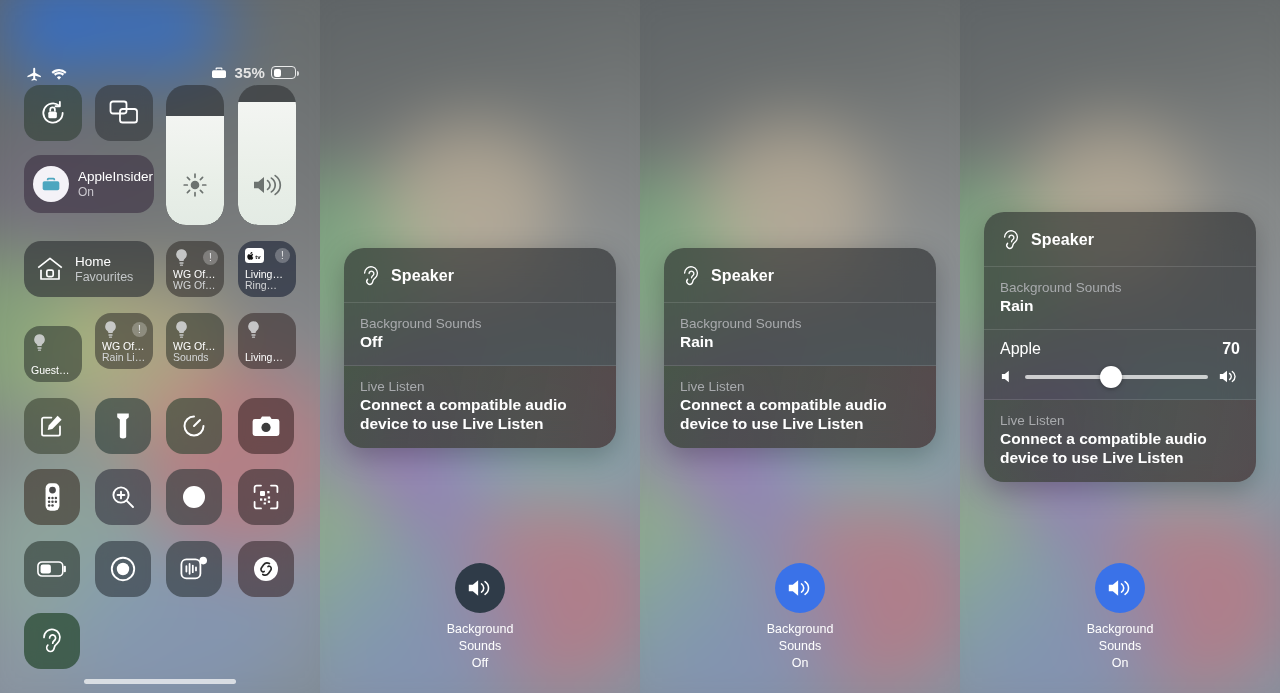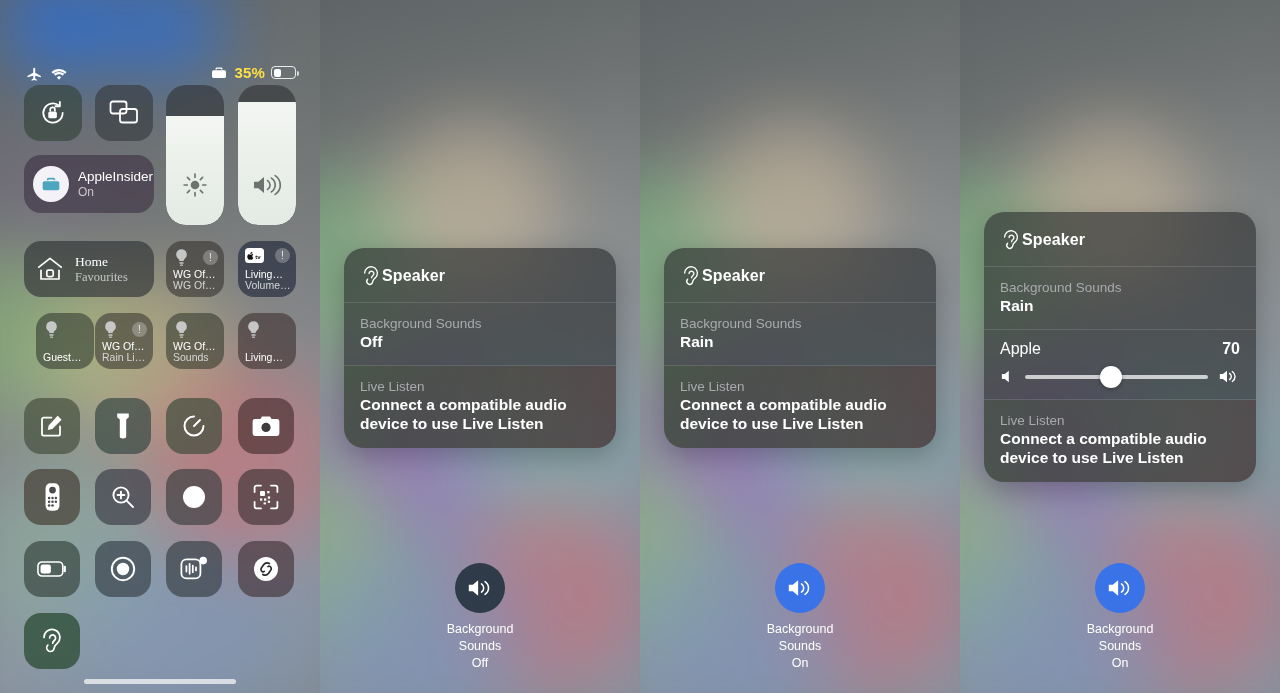"35%" .statusbar { color: #fde047 -> #e5e5e5 }
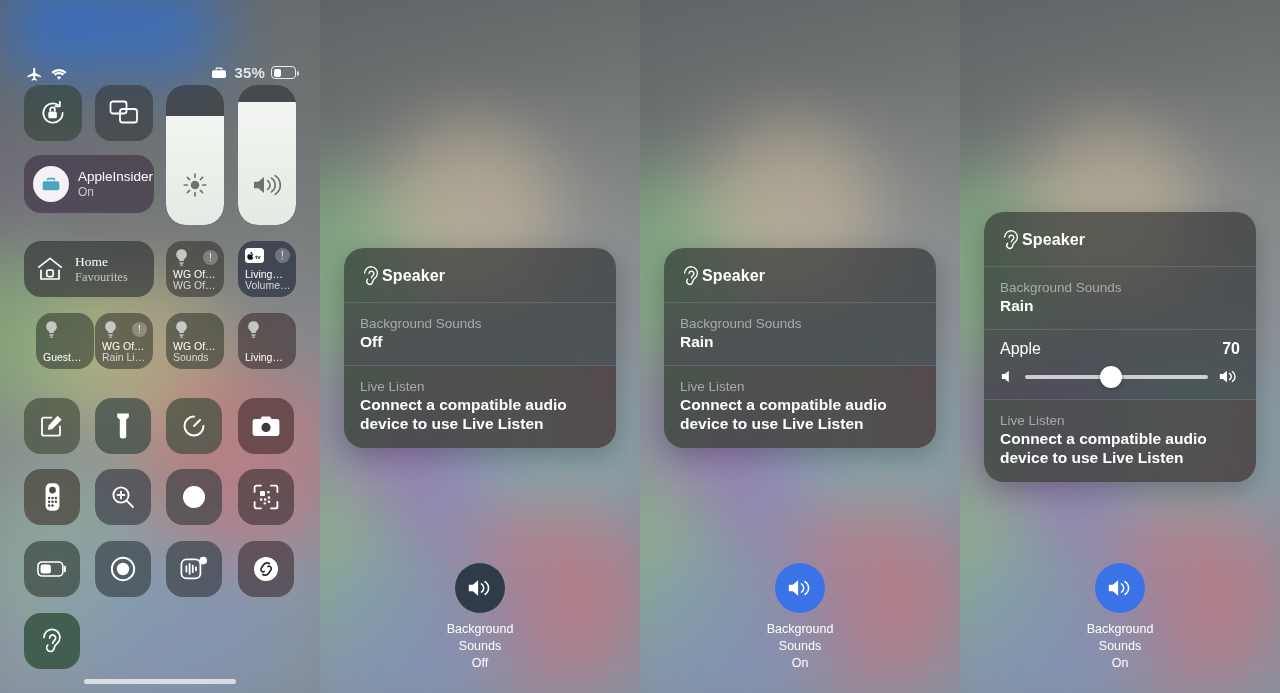"Speaker" .spk-head { gap: none -> 9px }
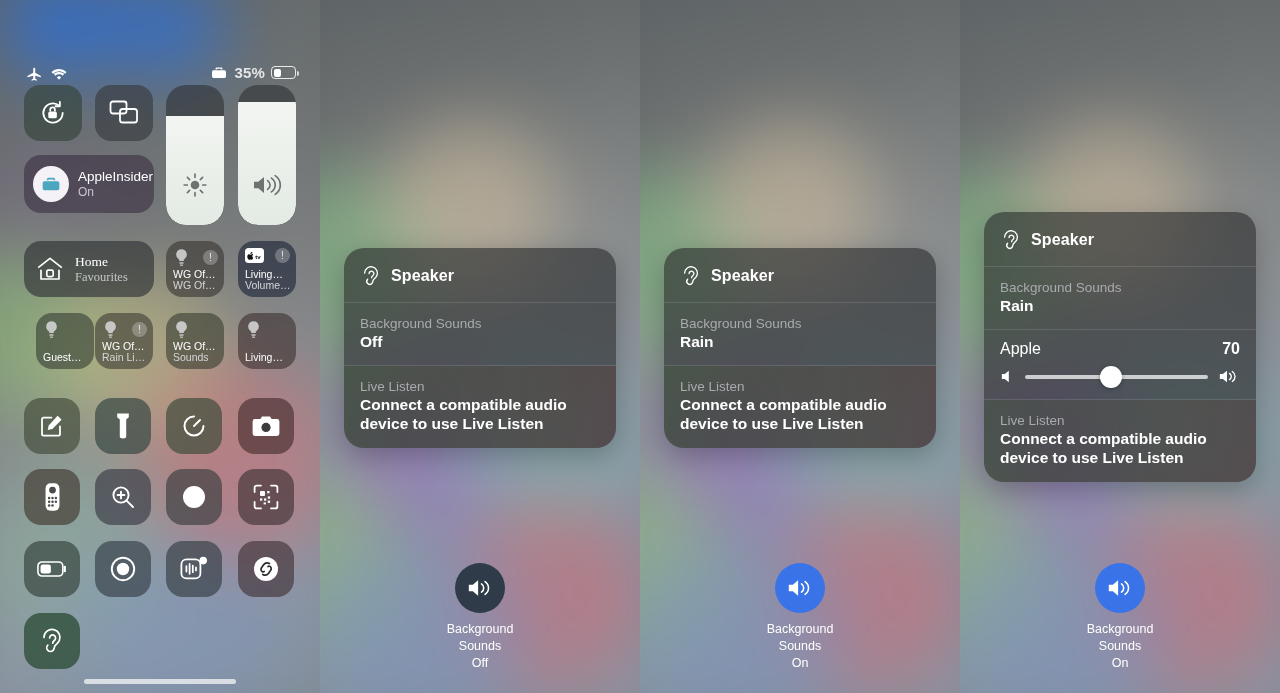"Home" .home-txt { font-family: Liberation Serif, serif -> none }
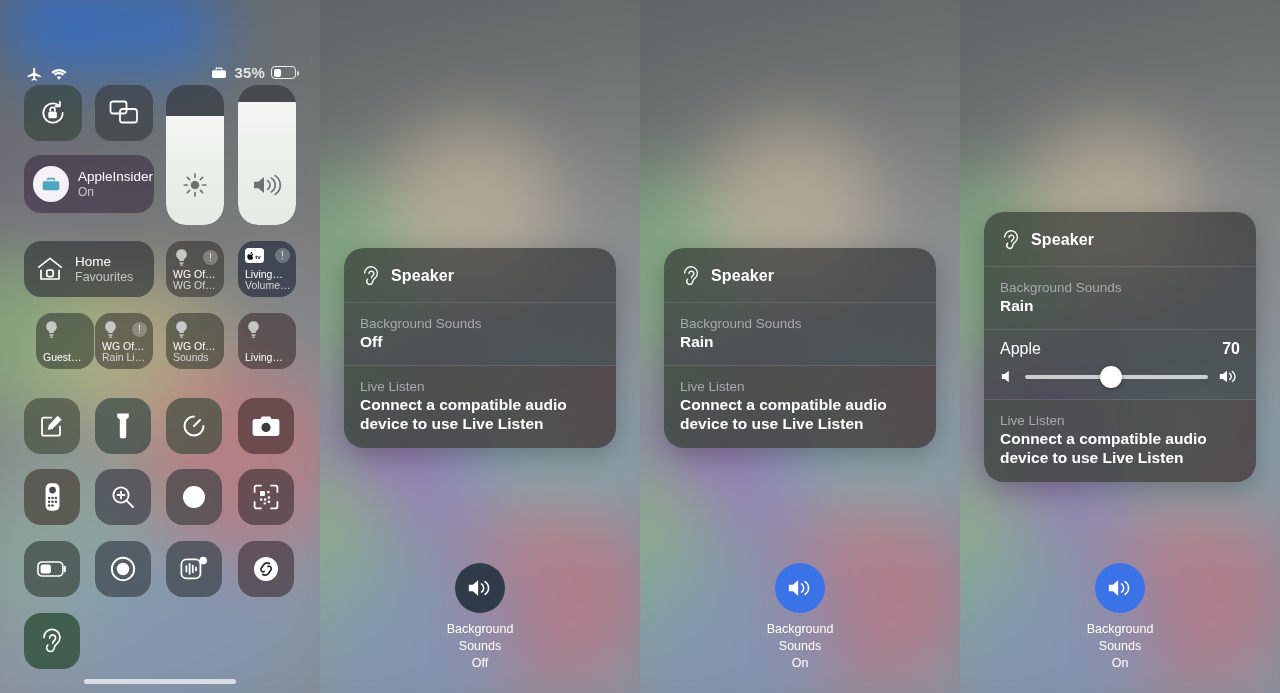"Volume…" div.acc-l2 { text: Volume -> Ring }
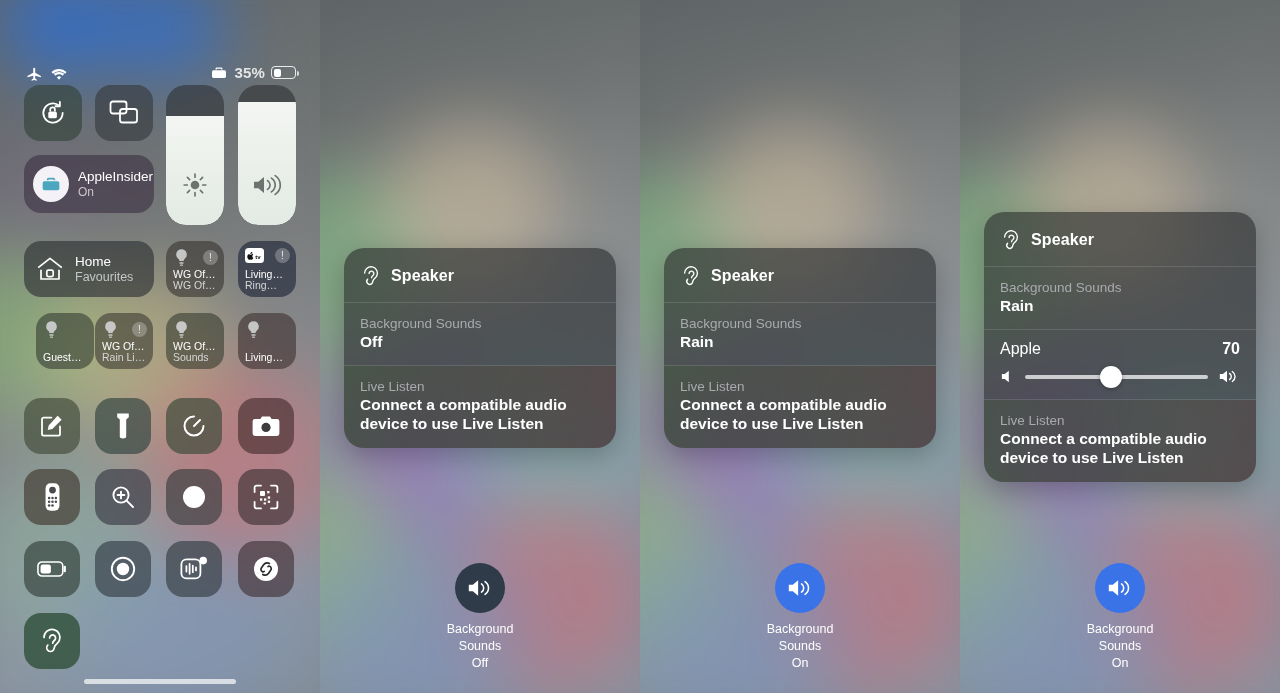"Guest…" div.acc-tile { margin-left: 12px -> none; top: 313px -> 326px }
